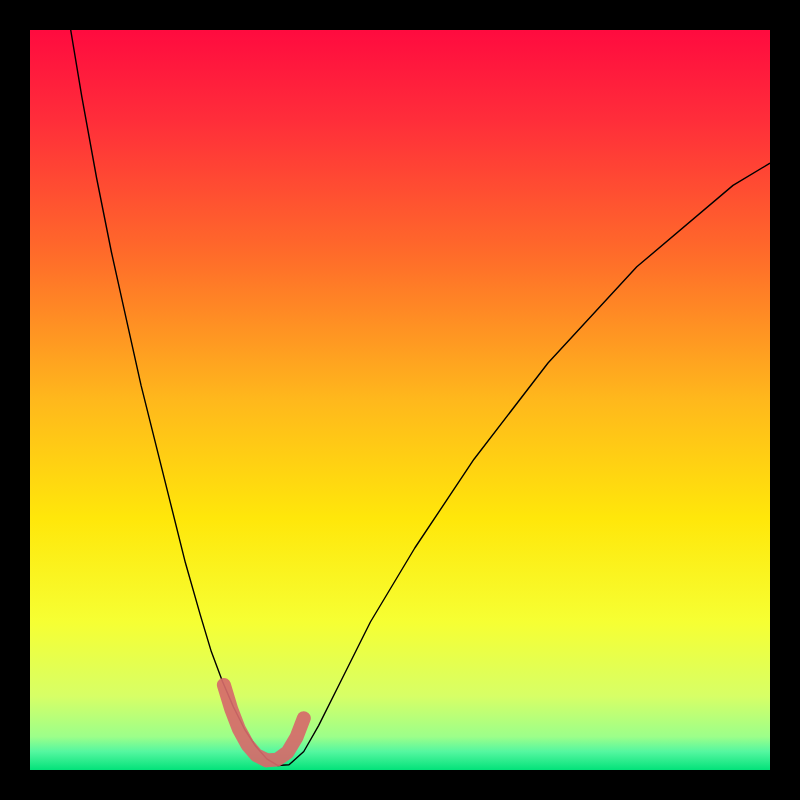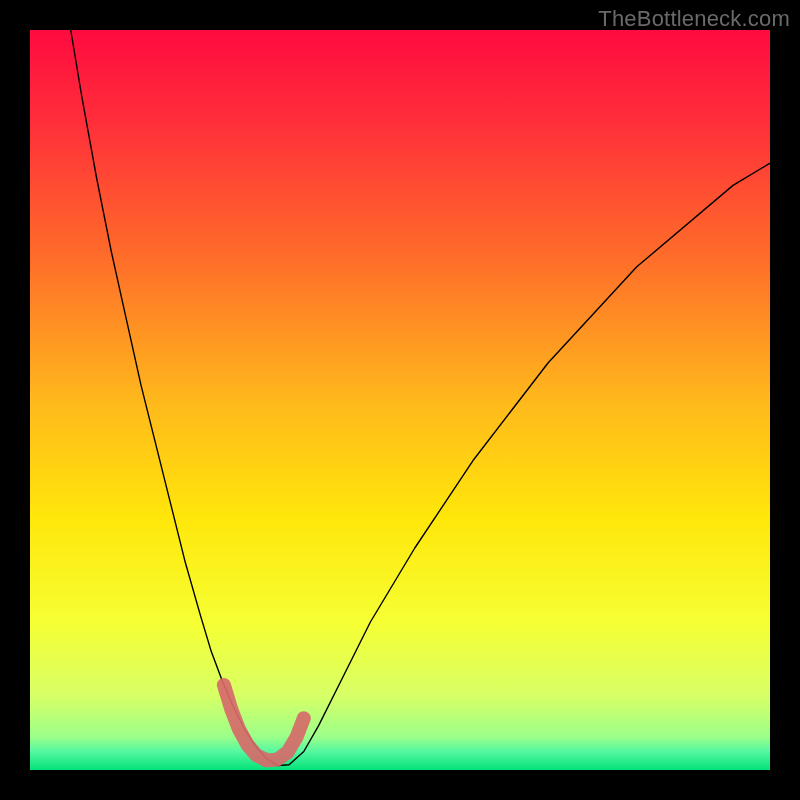"TheBottleneck.com" div.watermark { html: <div>TheBottleneck.com</div> -> none }
